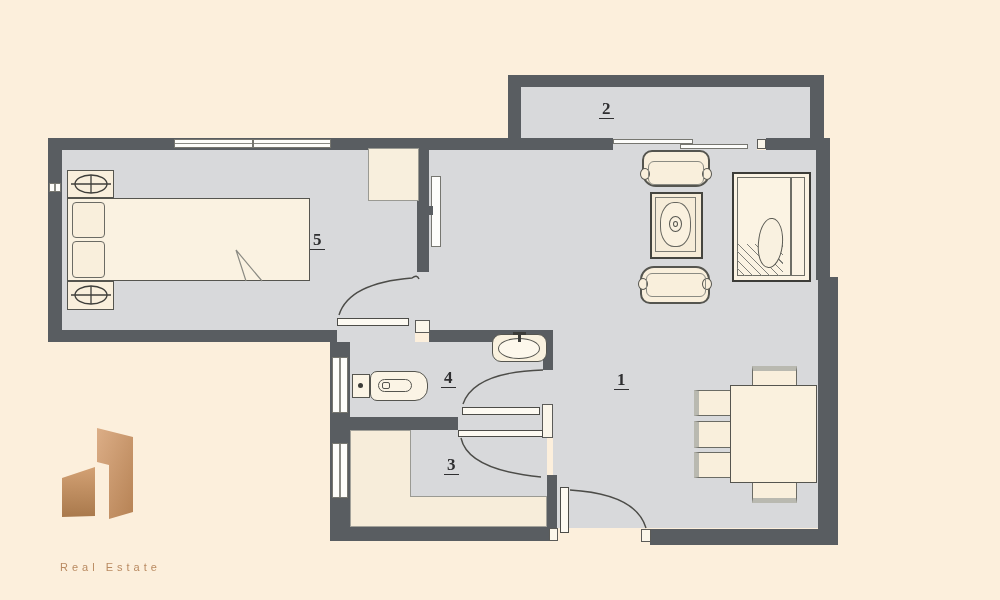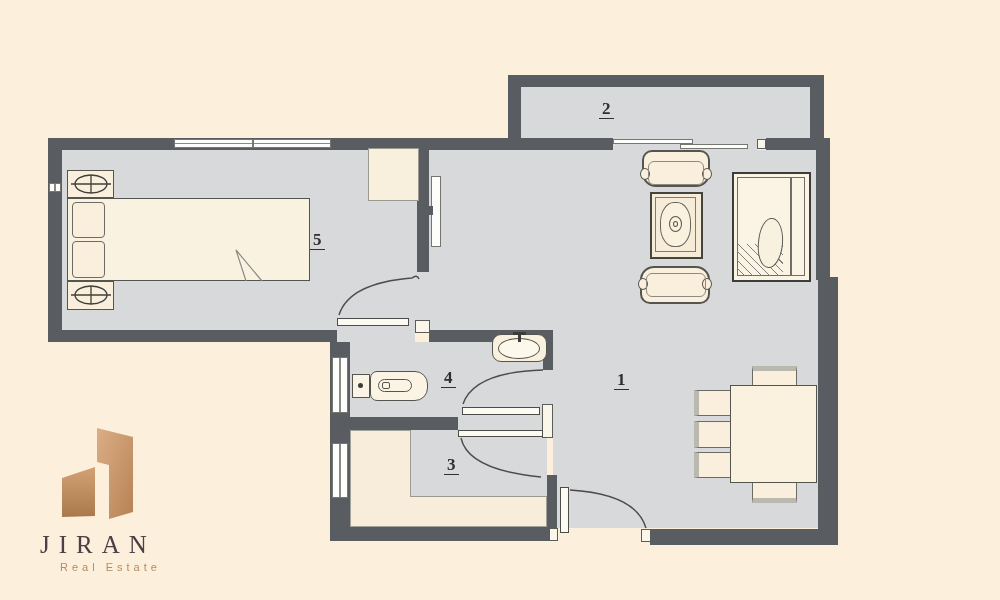"JIRAN" div { html: <div>JIRAN</div> -> none }
